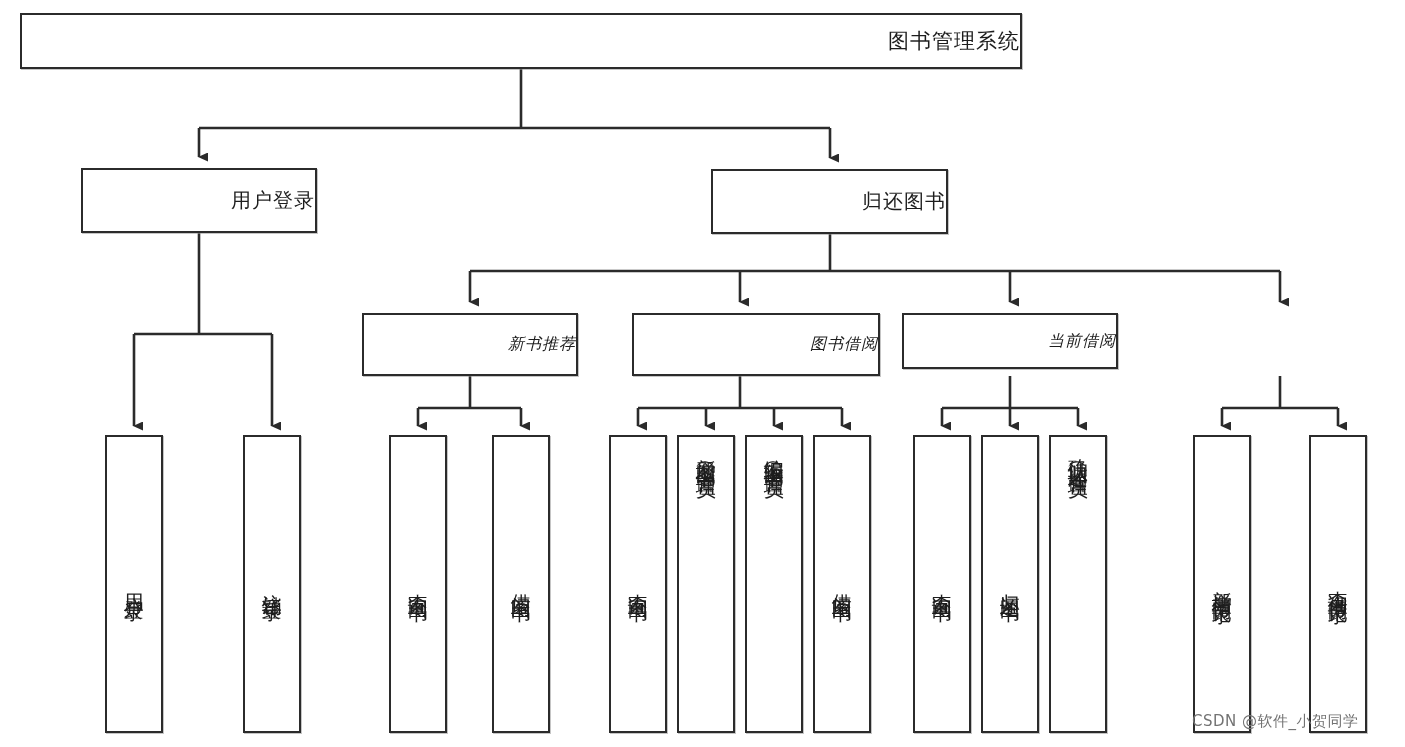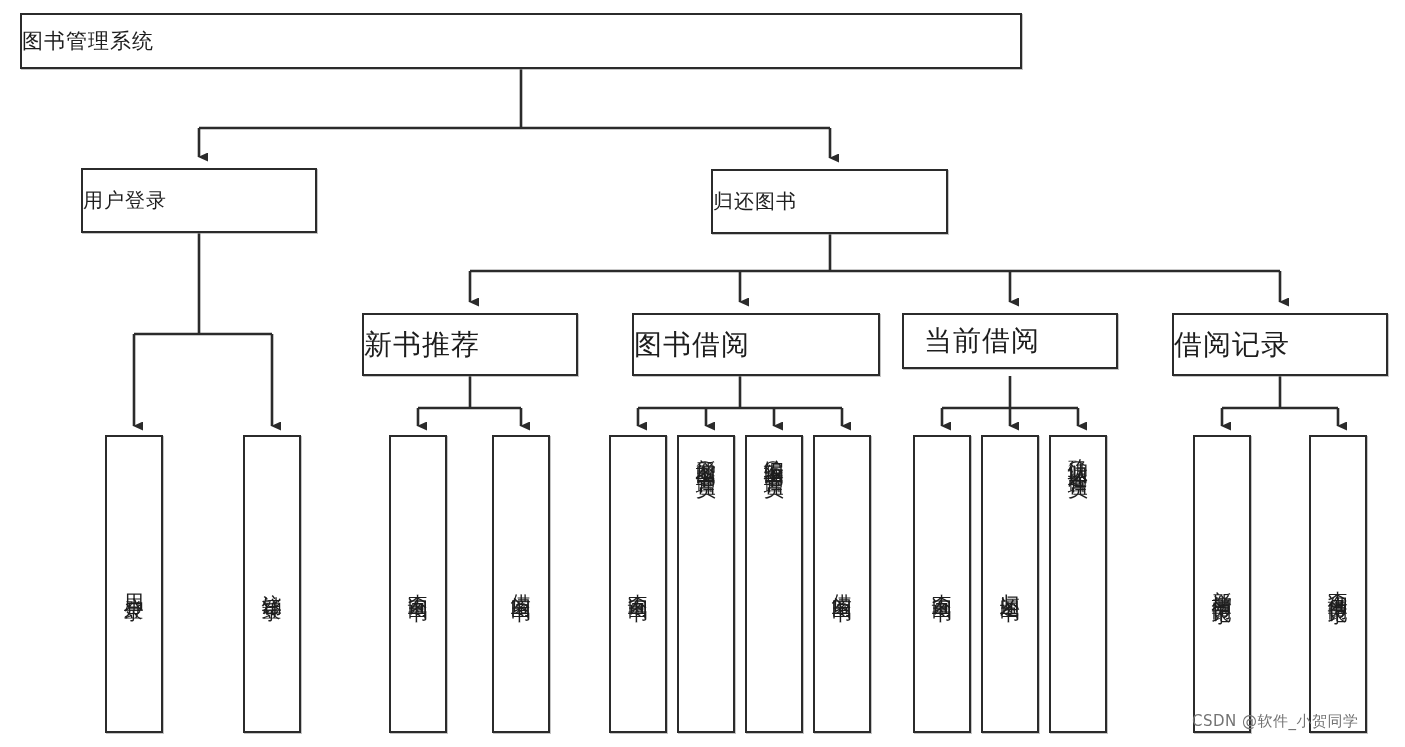"图书管理系统" .node { justify-content: flex-start -> flex-end }
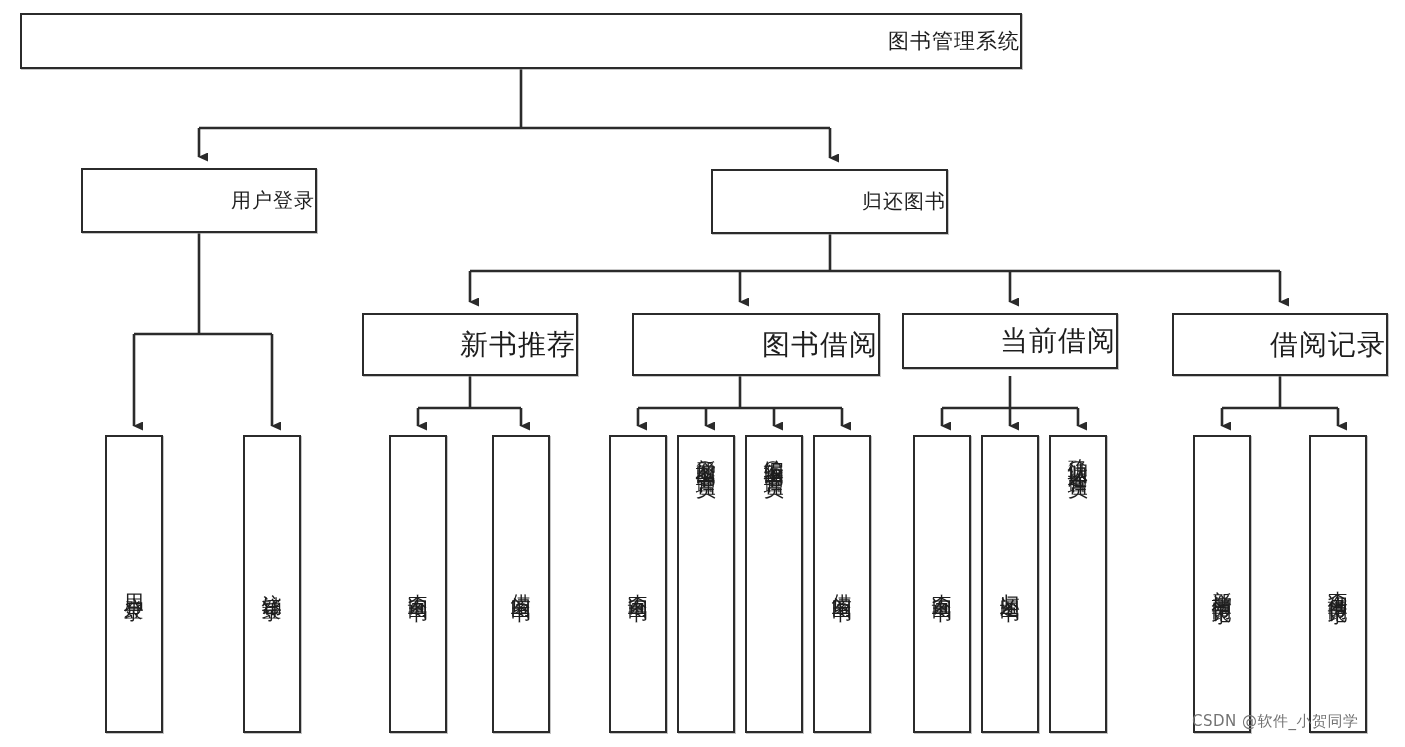"新书推荐" .node.lvl3 { font-size: 28px -> 16px; font-style: none -> italic }
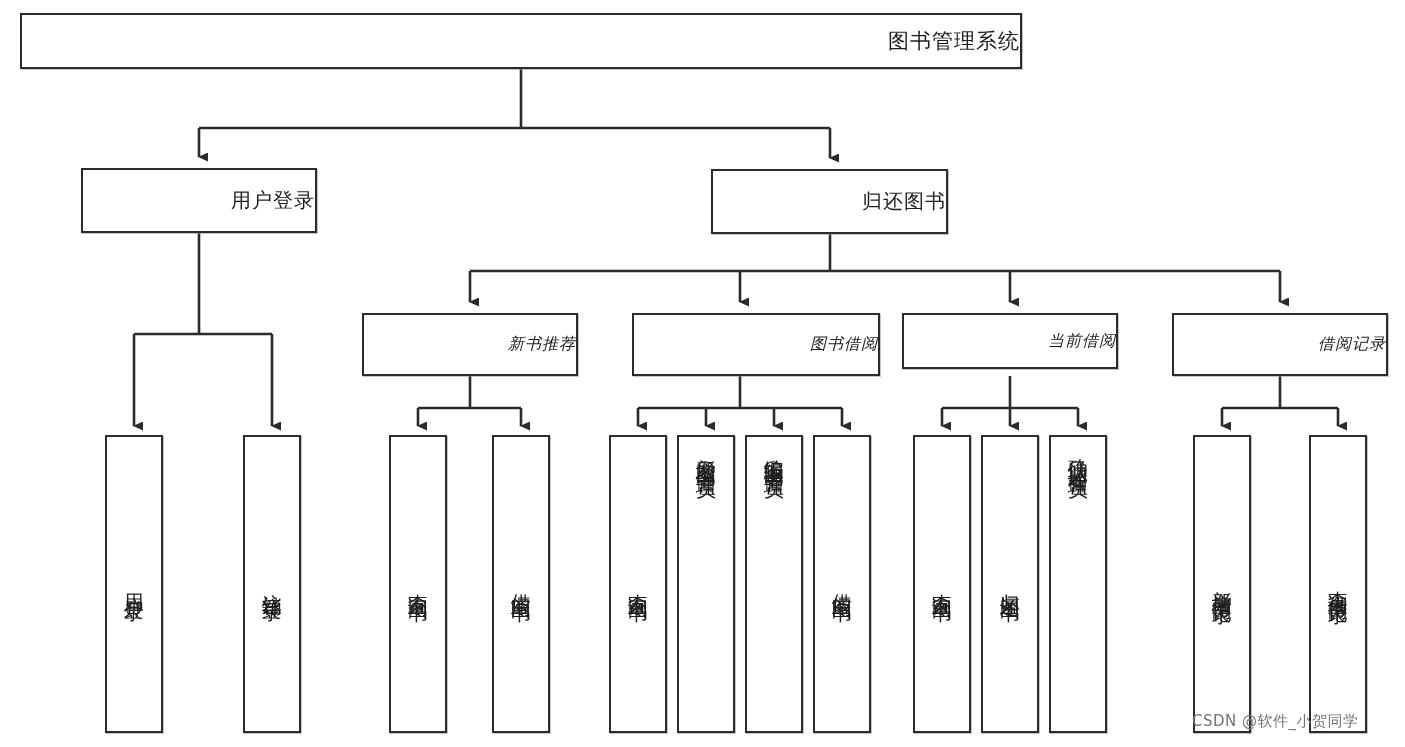"借阅记录" div.node { html: <div> <span>借阅记录</span> </div> -> none }
